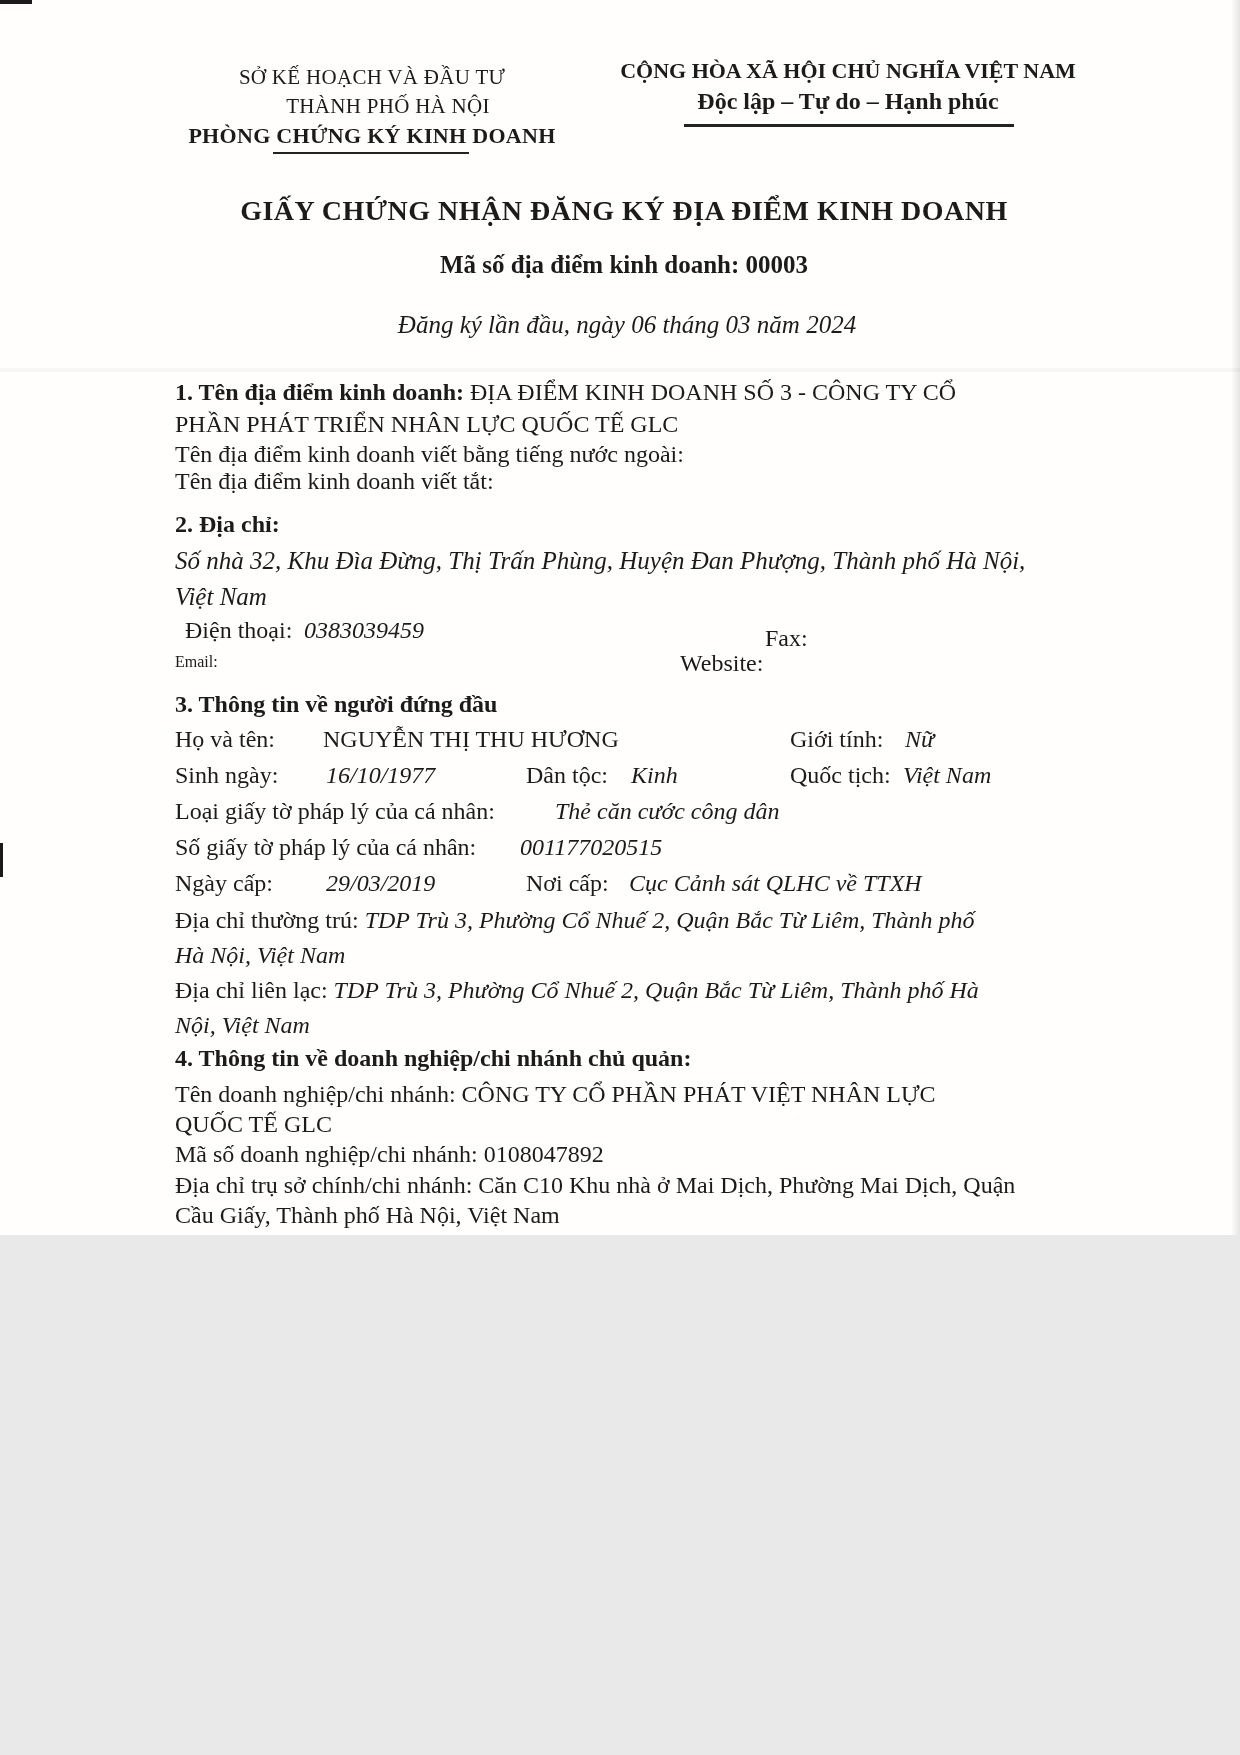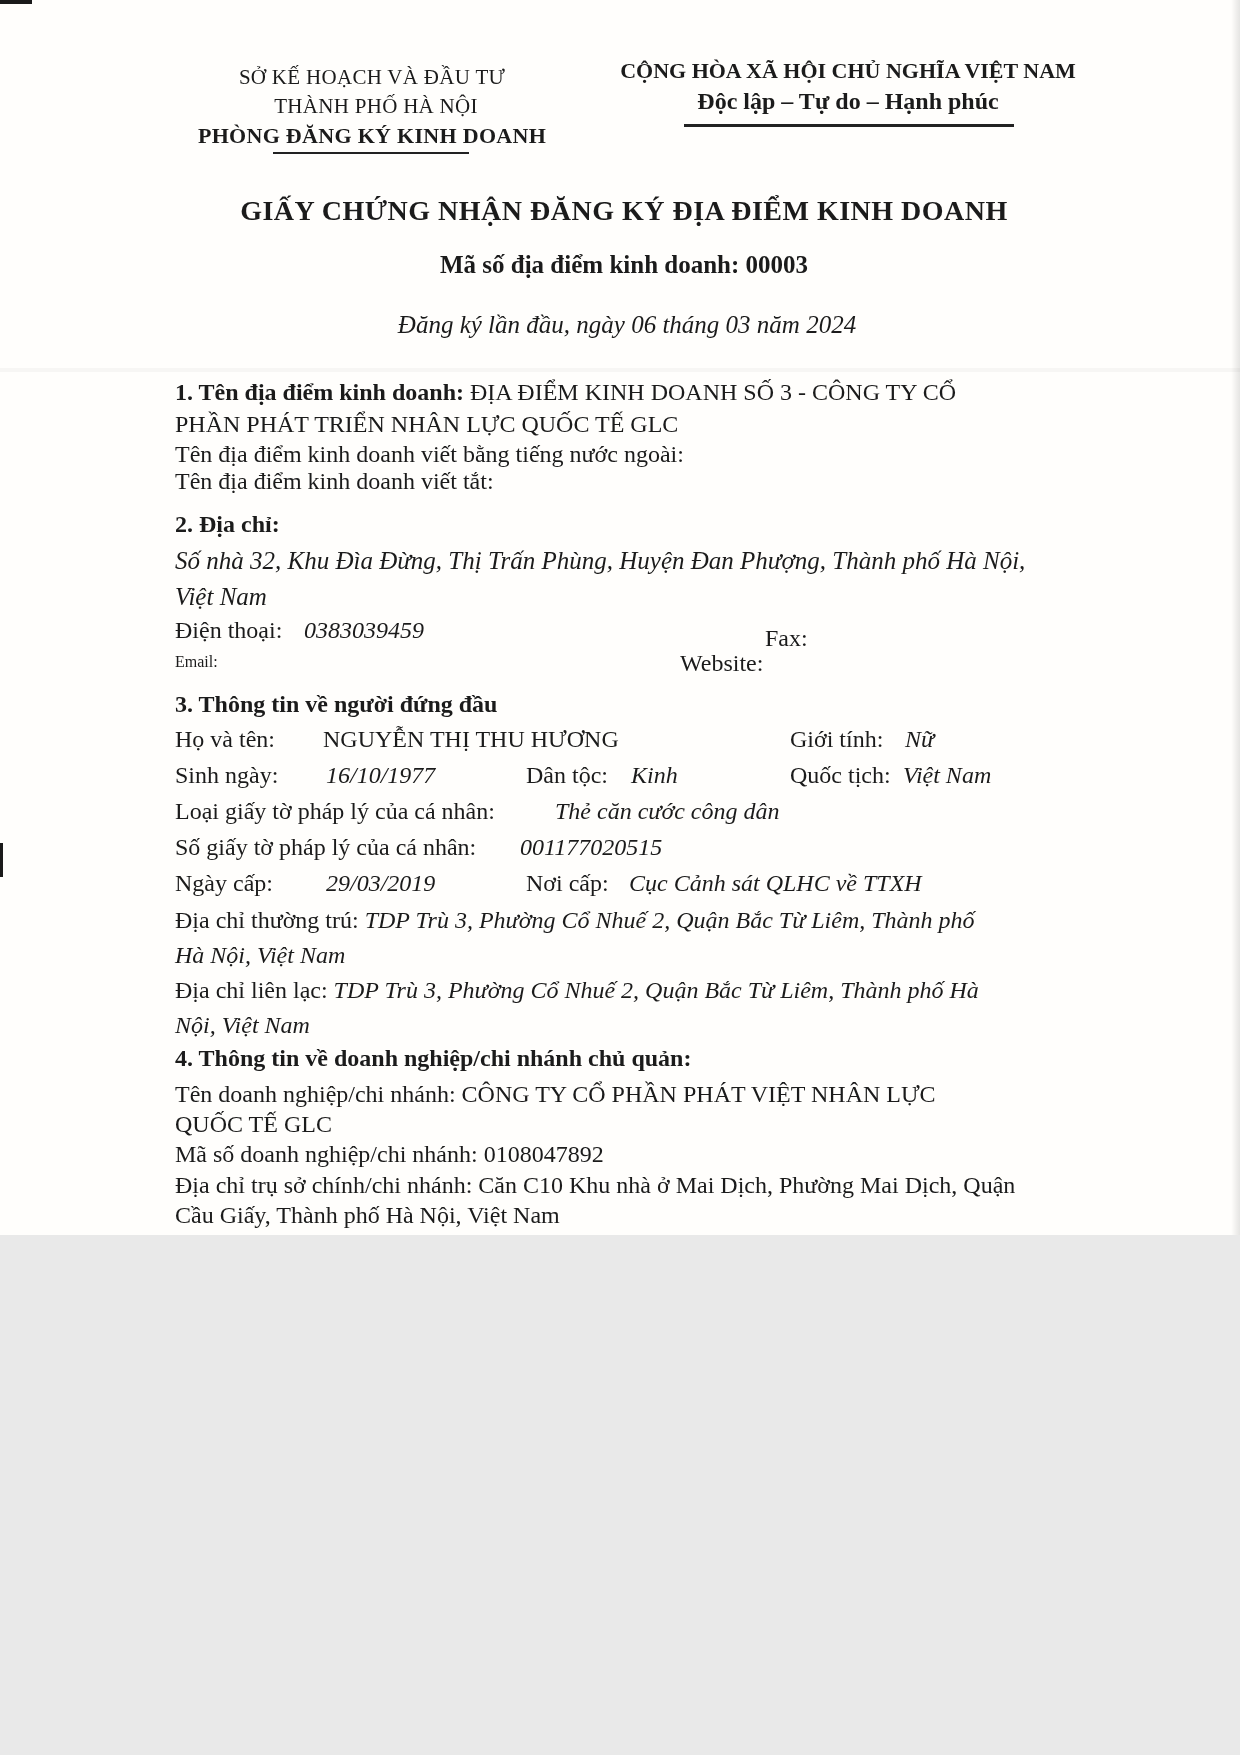"THÀNH PHỐ HÀ NỘI" div.ln { left: 376px -> 388px }
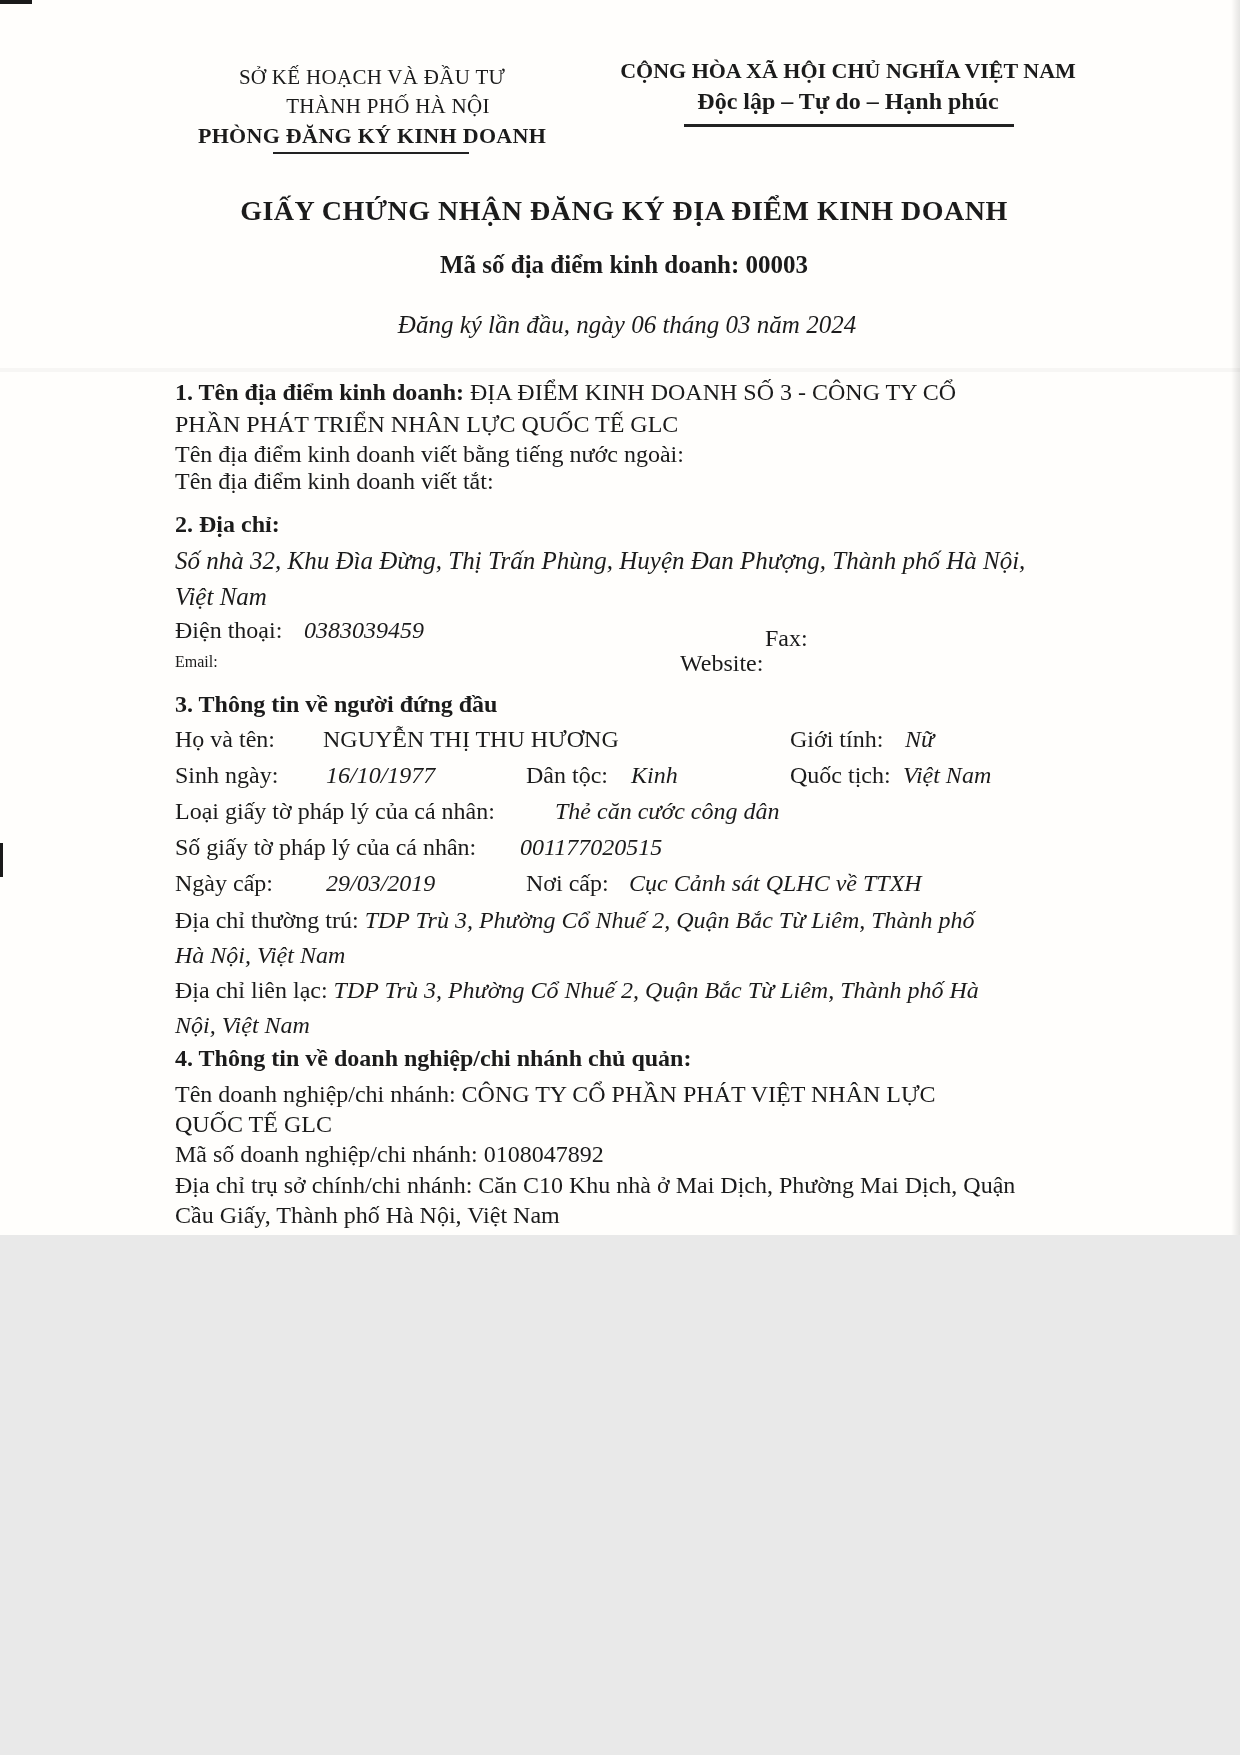"PHÒNG ĐĂNG KÝ KINH DOANH" div.ln { text: ĐĂNG -> CHỨNG }
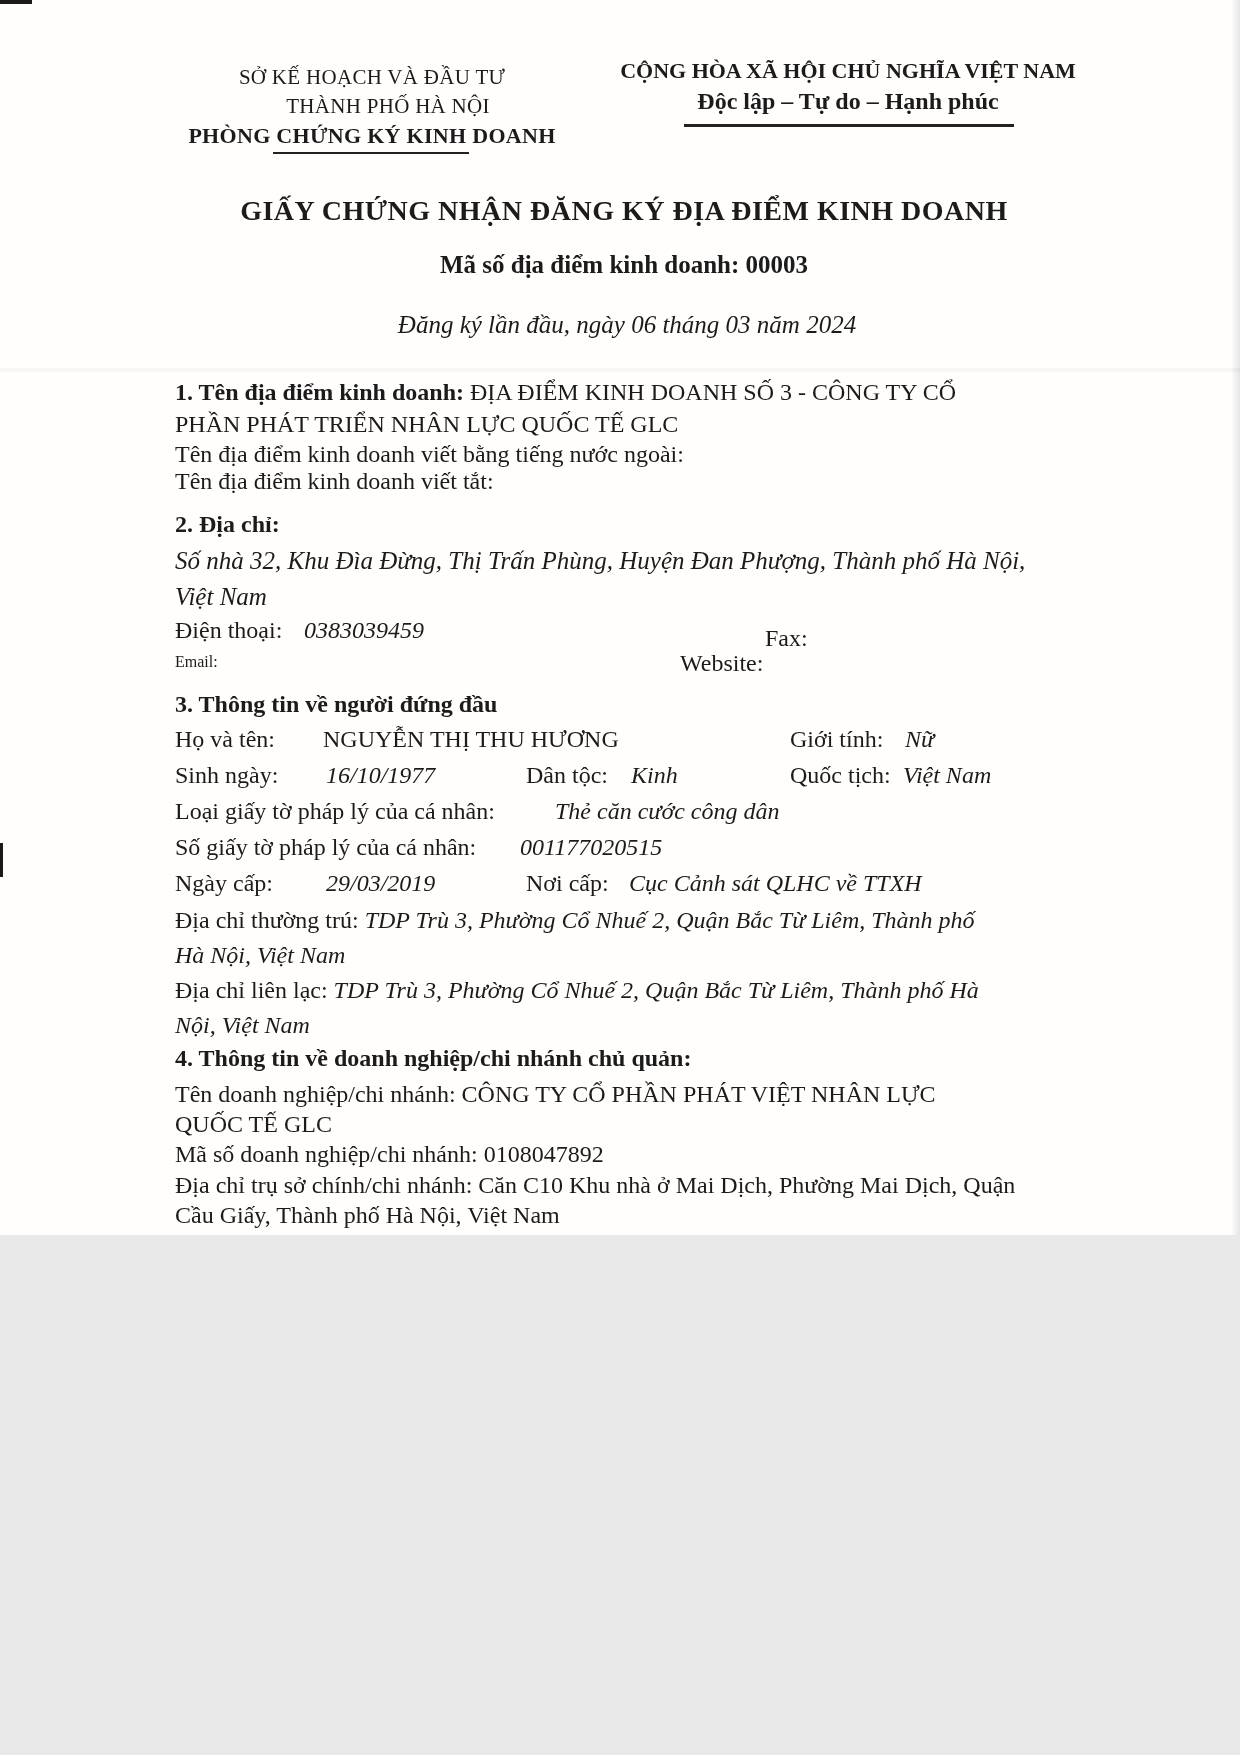"Điện thoại:" span.sp { left: 175px -> 185px }
